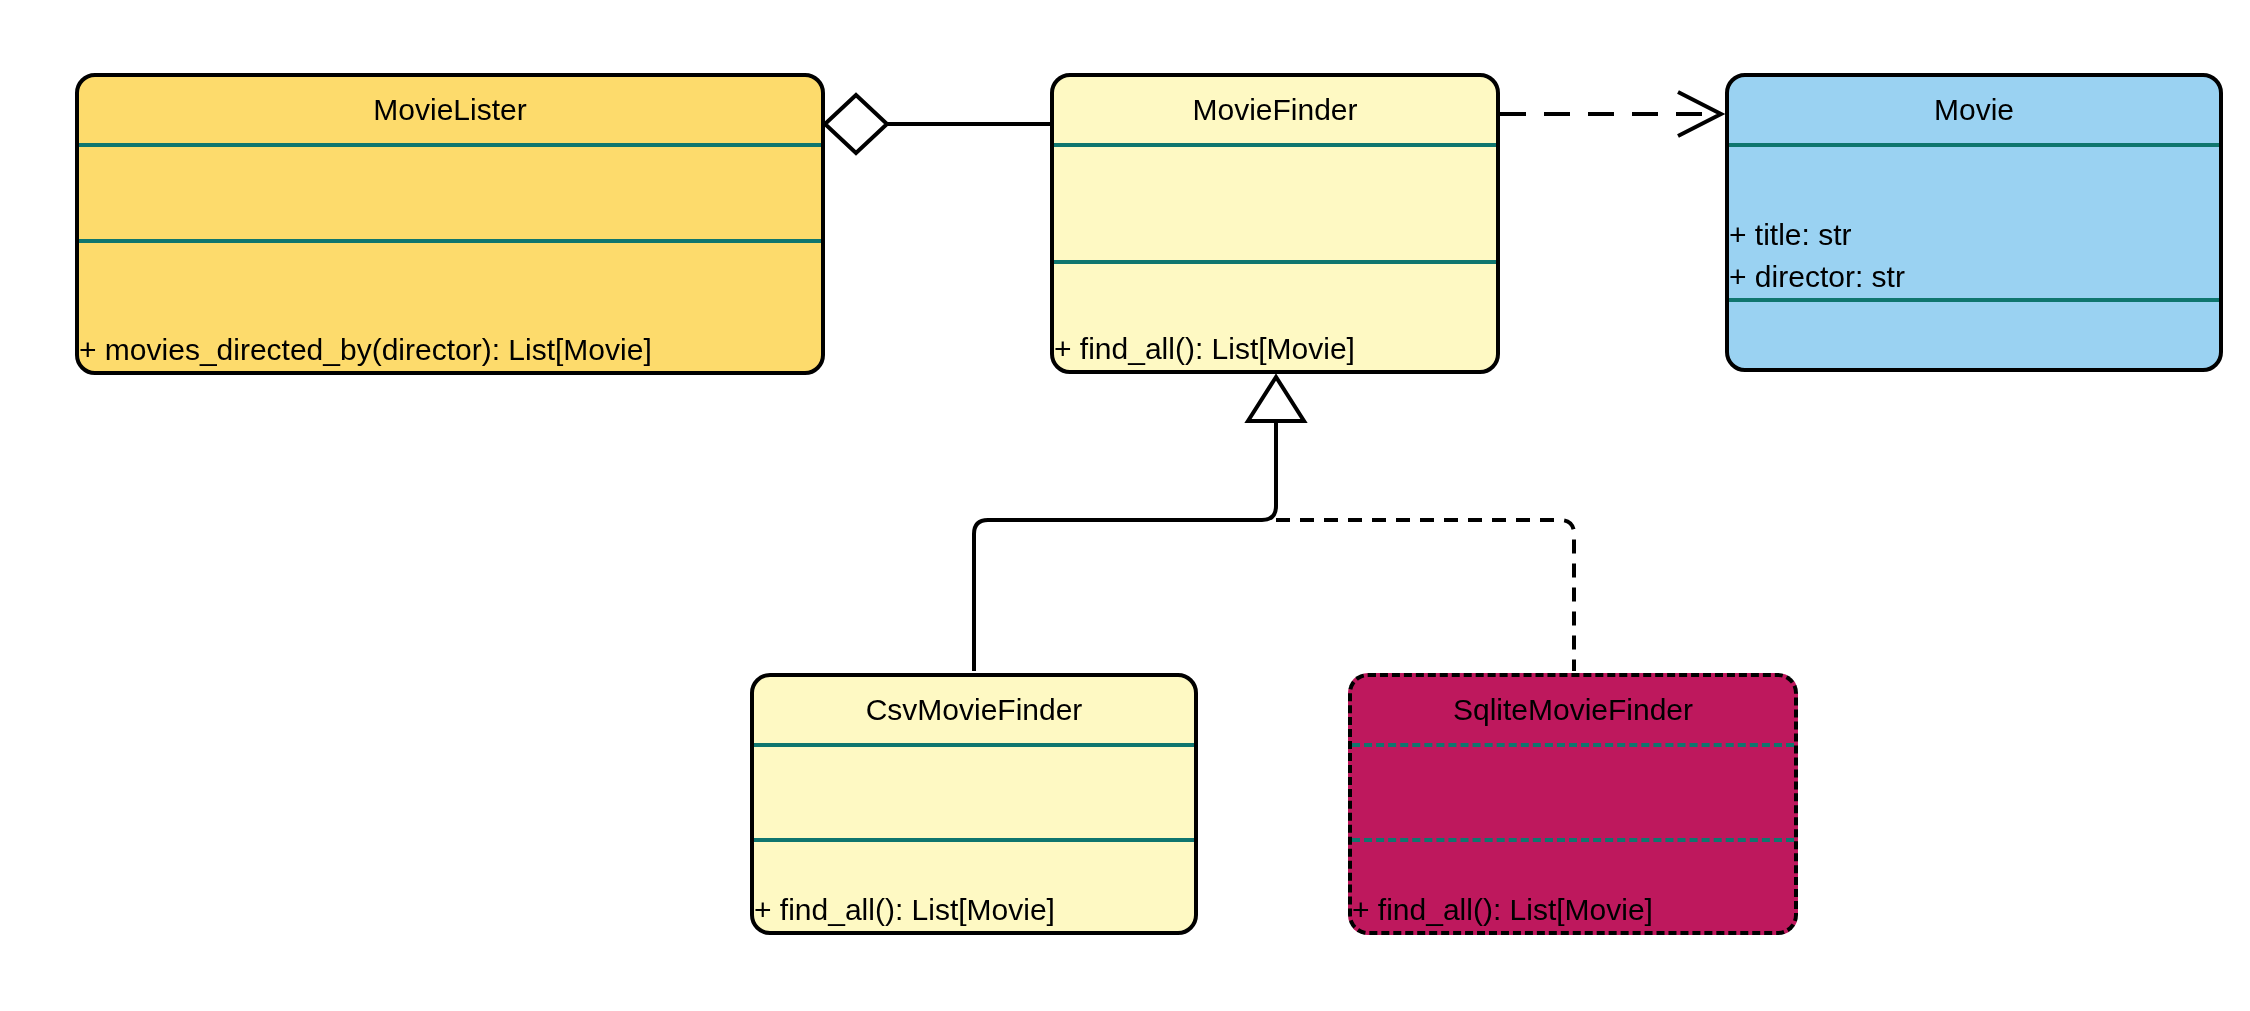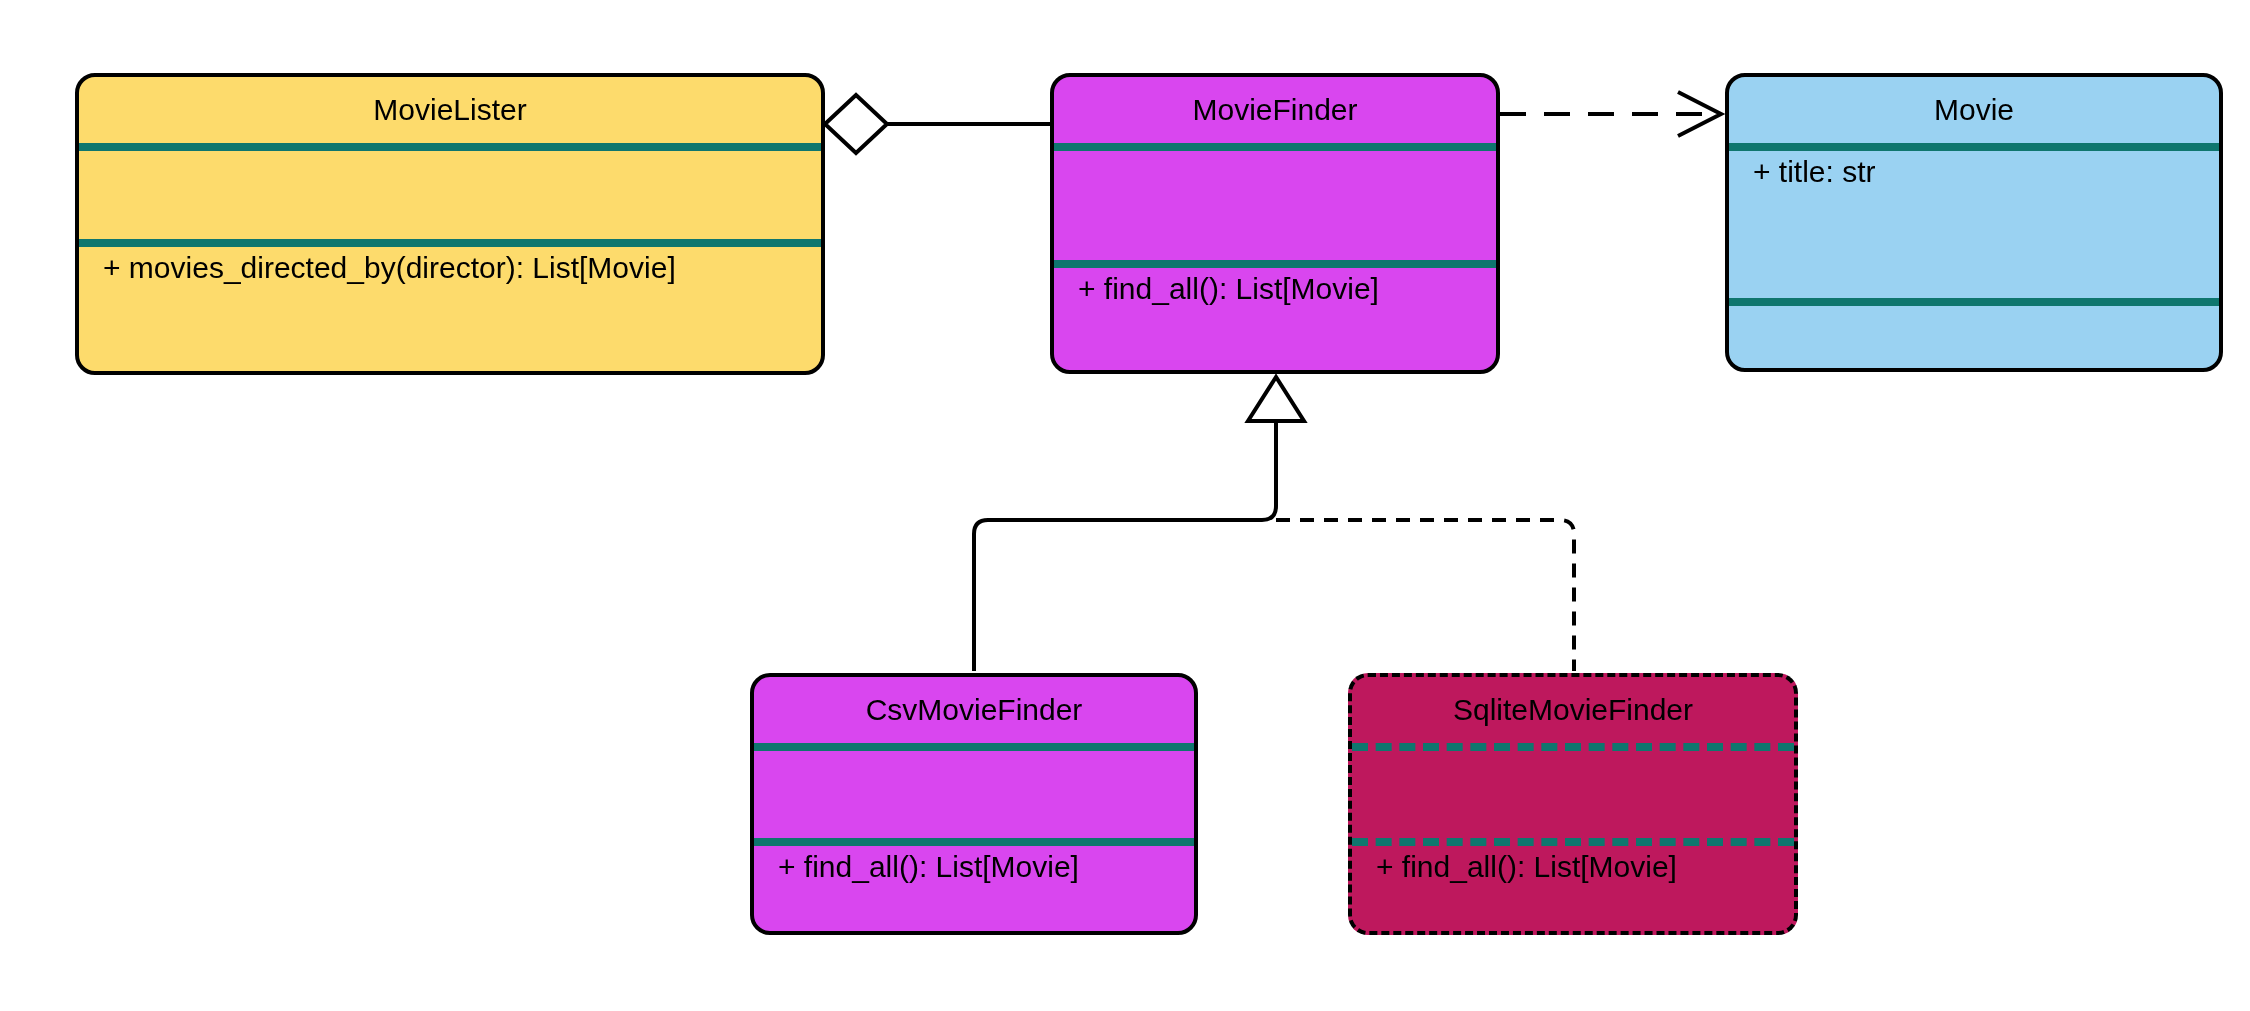"MovieFinder" .uml-class.fill-green { background: #d946ef -> #fef9c3 }
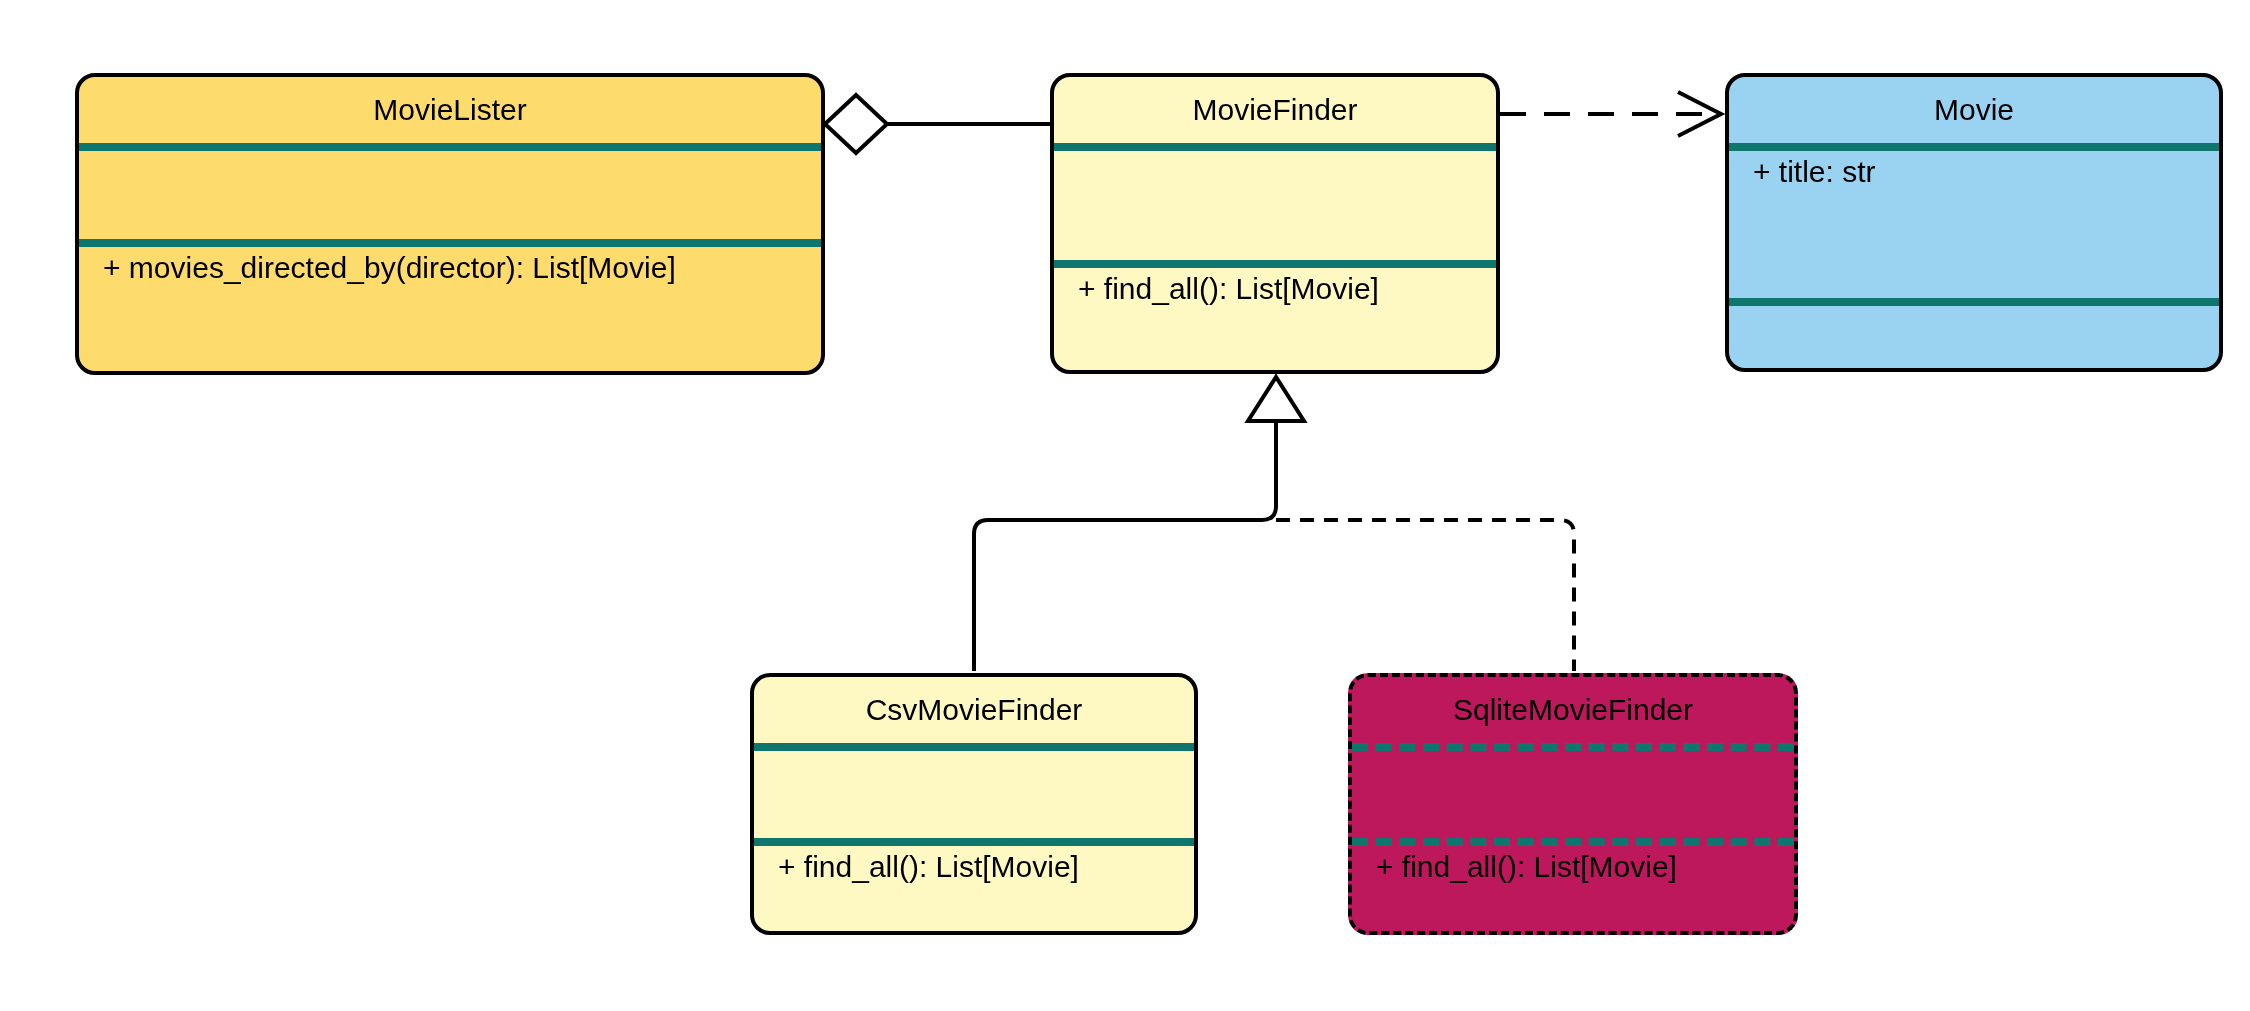"+ title: str" .class-section { border-top: 8px solid #0f766e -> 4px solid #0f766e; justify-content: flex-start -> flex-end; padding-left: 24px -> none }
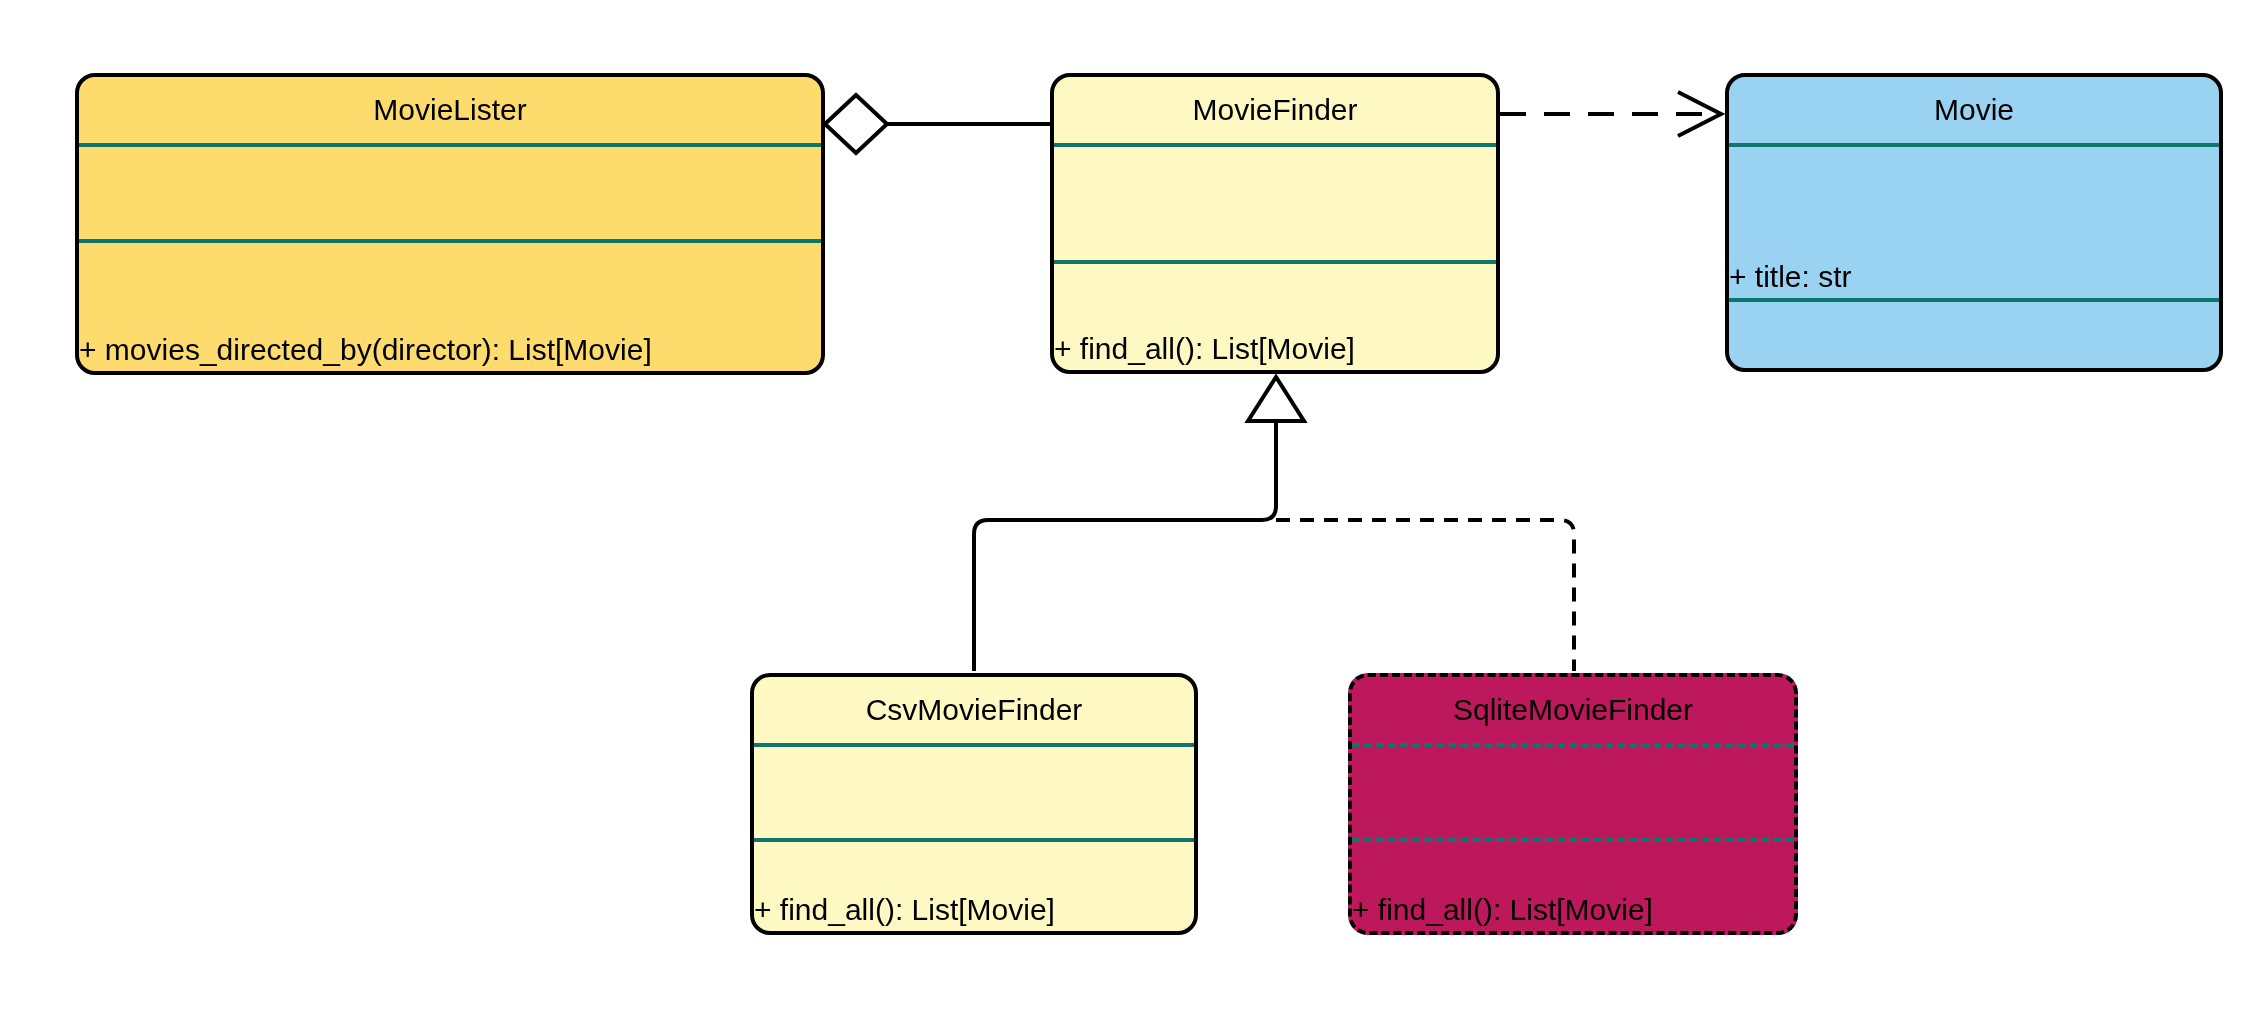"+ director: str" div.member { html: none -> <div>+ director: str</div> }
